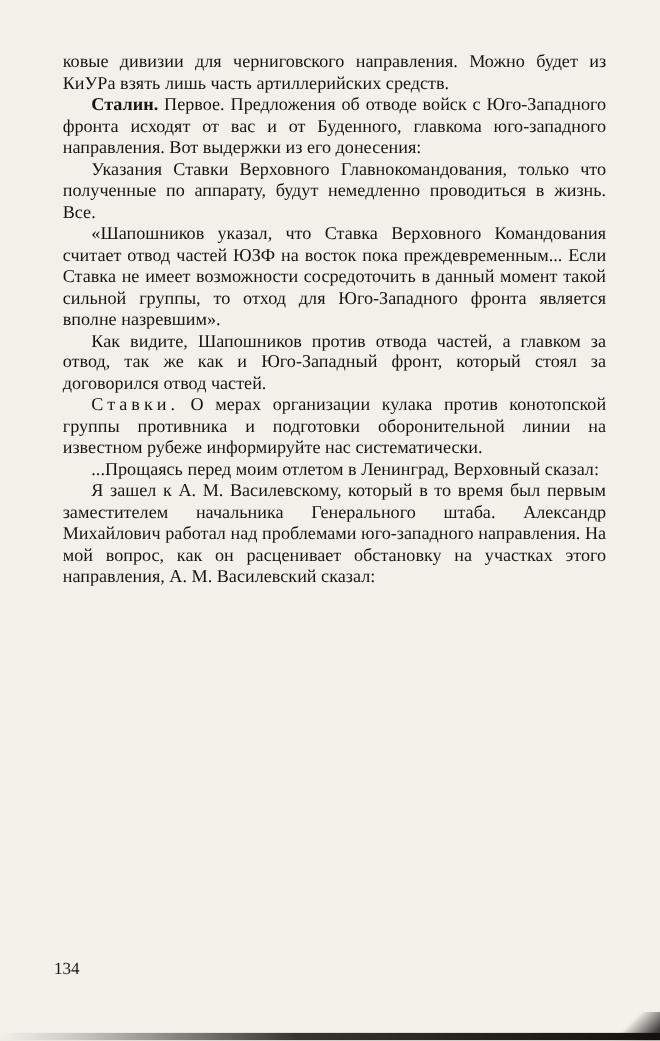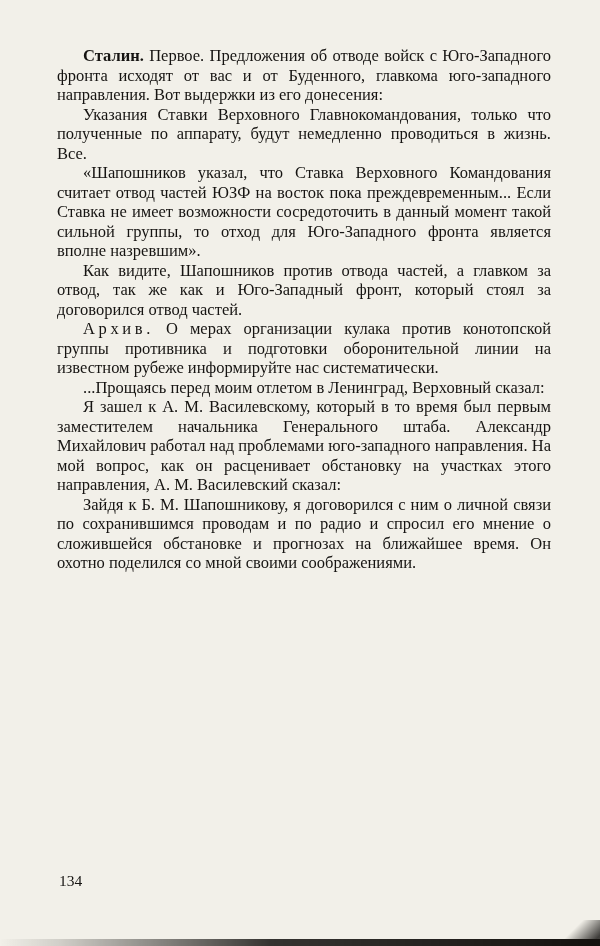"ковые дивизии для черниговского" p.no-indent { html: none -> <p><span>ковые дивизии для черниговского направления. Можно будет из КиУРа взять лишь часть артиллерийских средств.</span></p> }
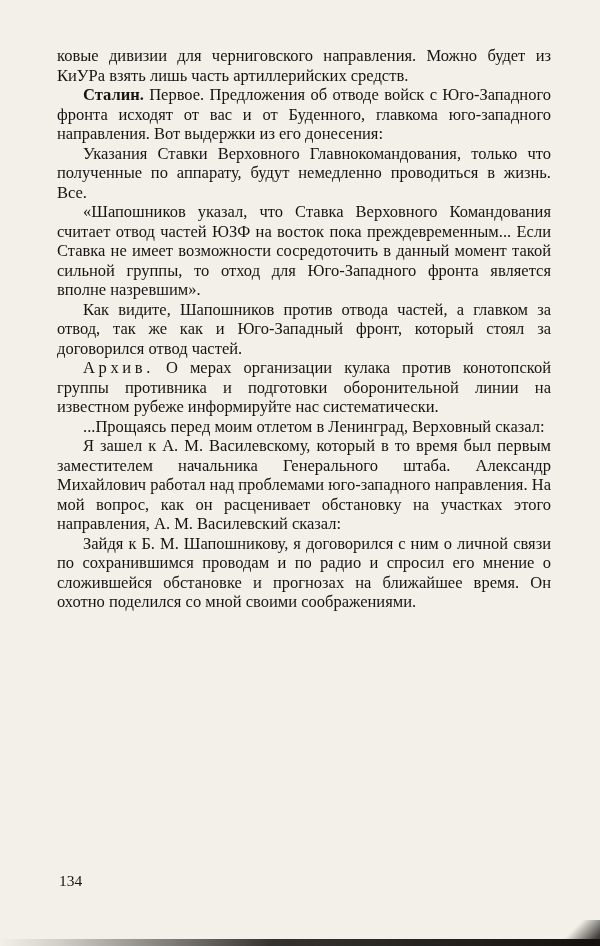"Архив." span.lead-spaced { text: Архив -> Ставки }
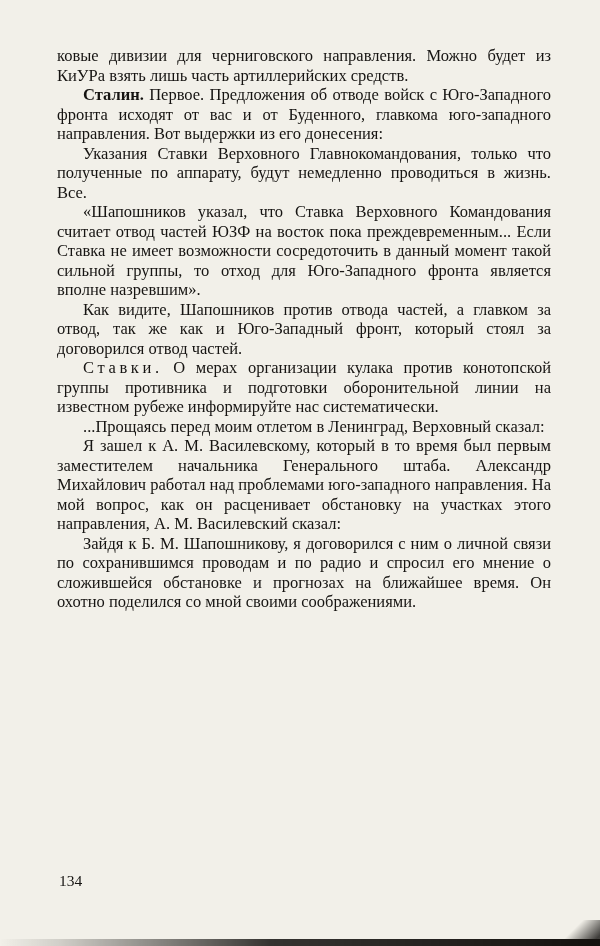"Зайдя к Б. М. Шапошникову," p { html: <p><span>Зайдя к Б. М. Шапошникову, я договорился с ним о личной связи по сохранившимся проводам и по радио и спросил его мнение о сложившейся обстановке и прогнозах на ближайшее время. Он охотно поделился со мной своими соображениями.</span></p> -> none }
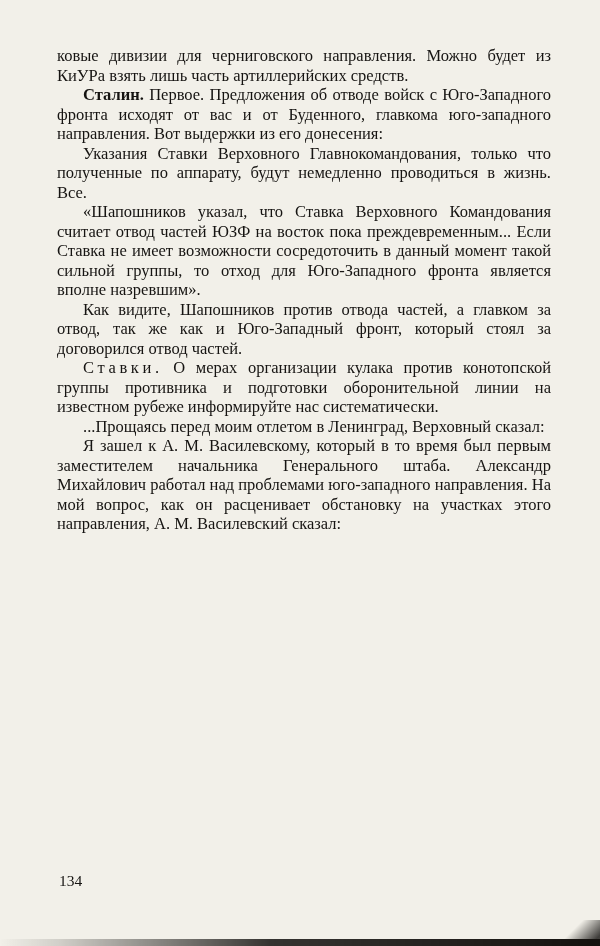"134" .page-number { left: 59px -> 49px }
